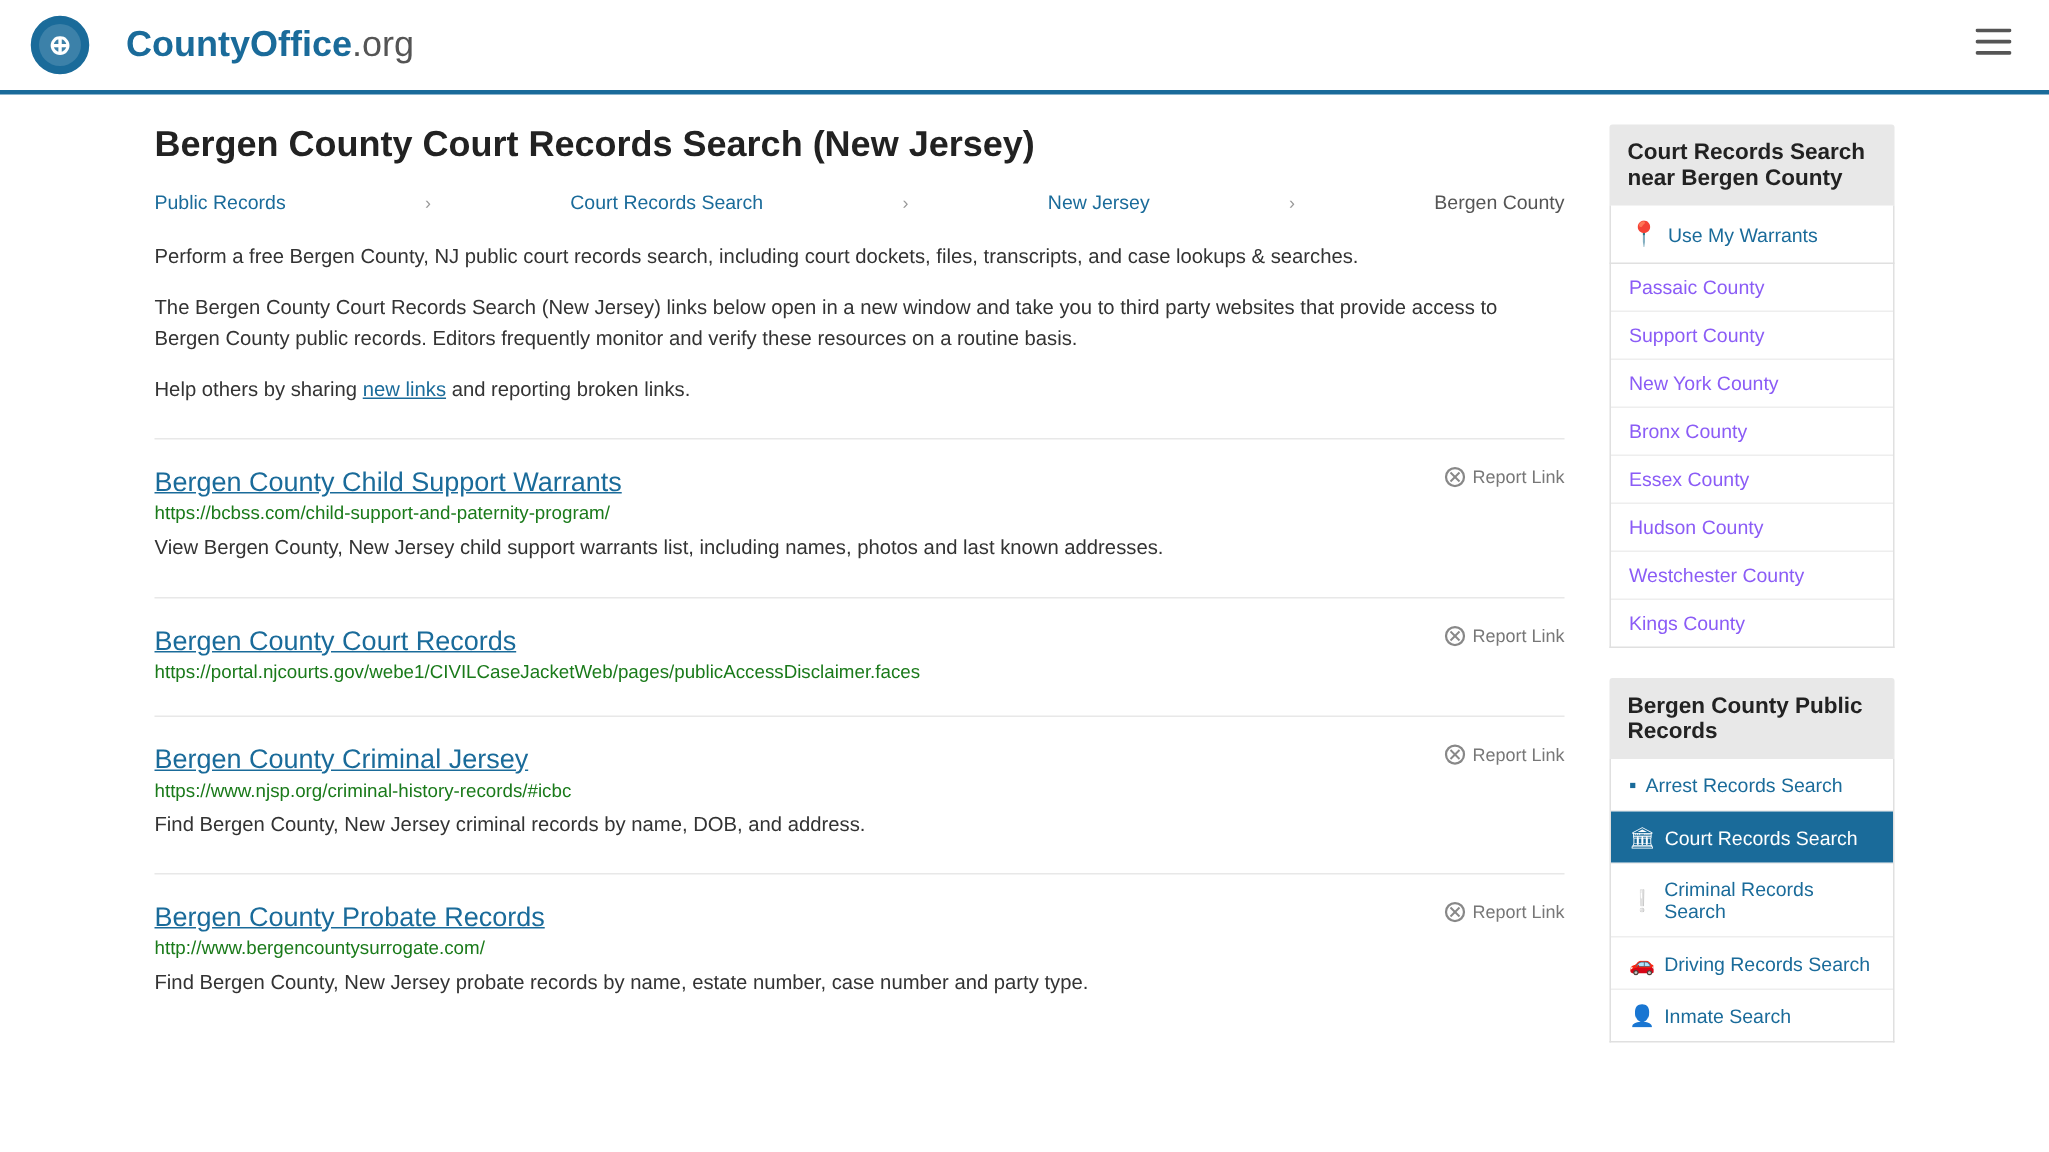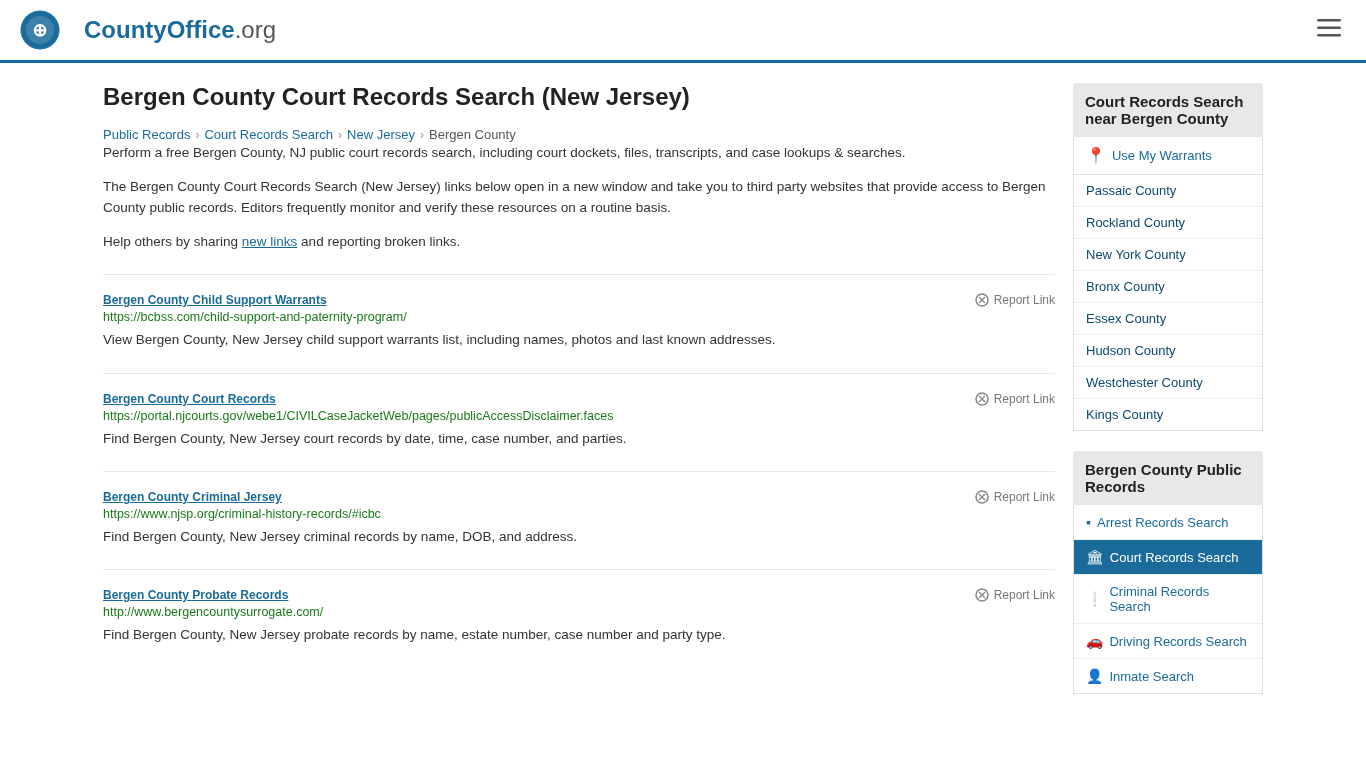"Bergen County Court Records Search" .container { gap: 18px -> 30px }
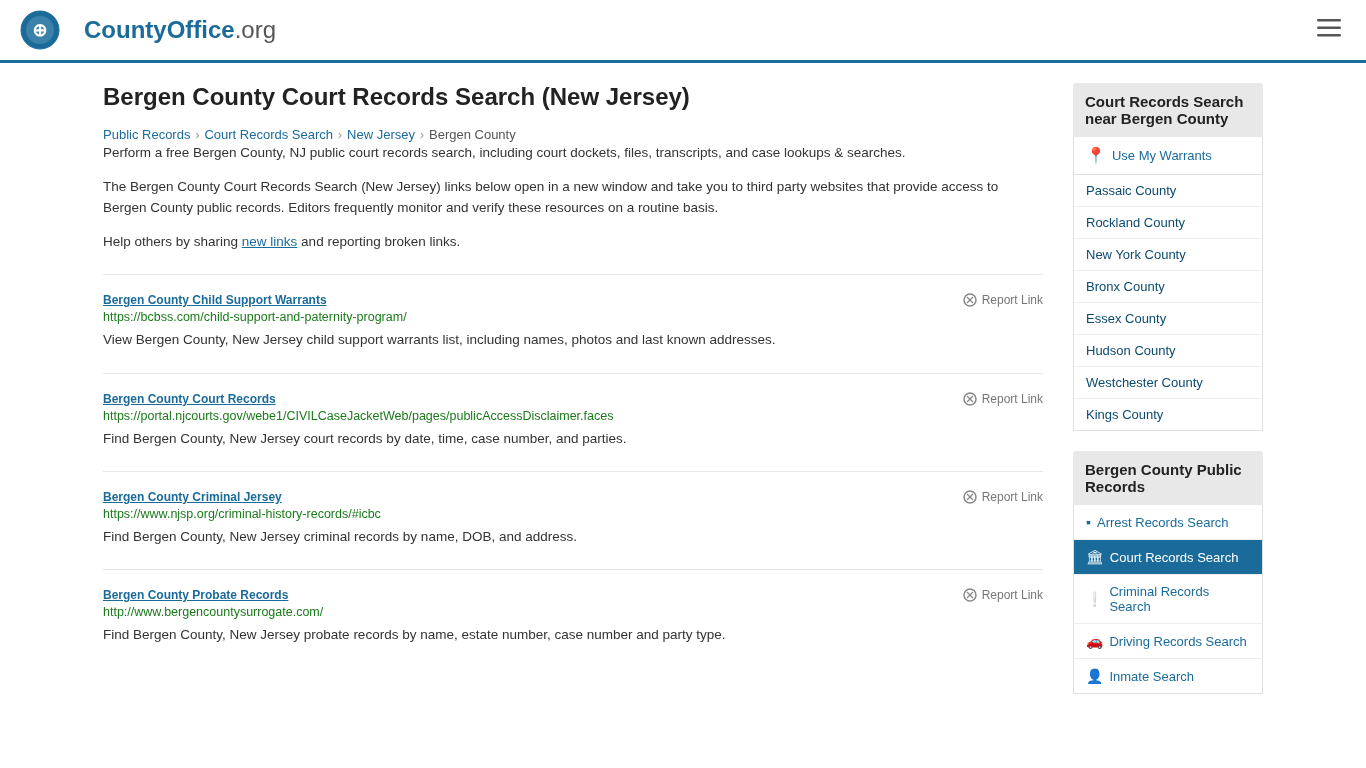"Public Records" .breadcrumb { justify-content: none -> space-between; margin-bottom: none -> 18px }
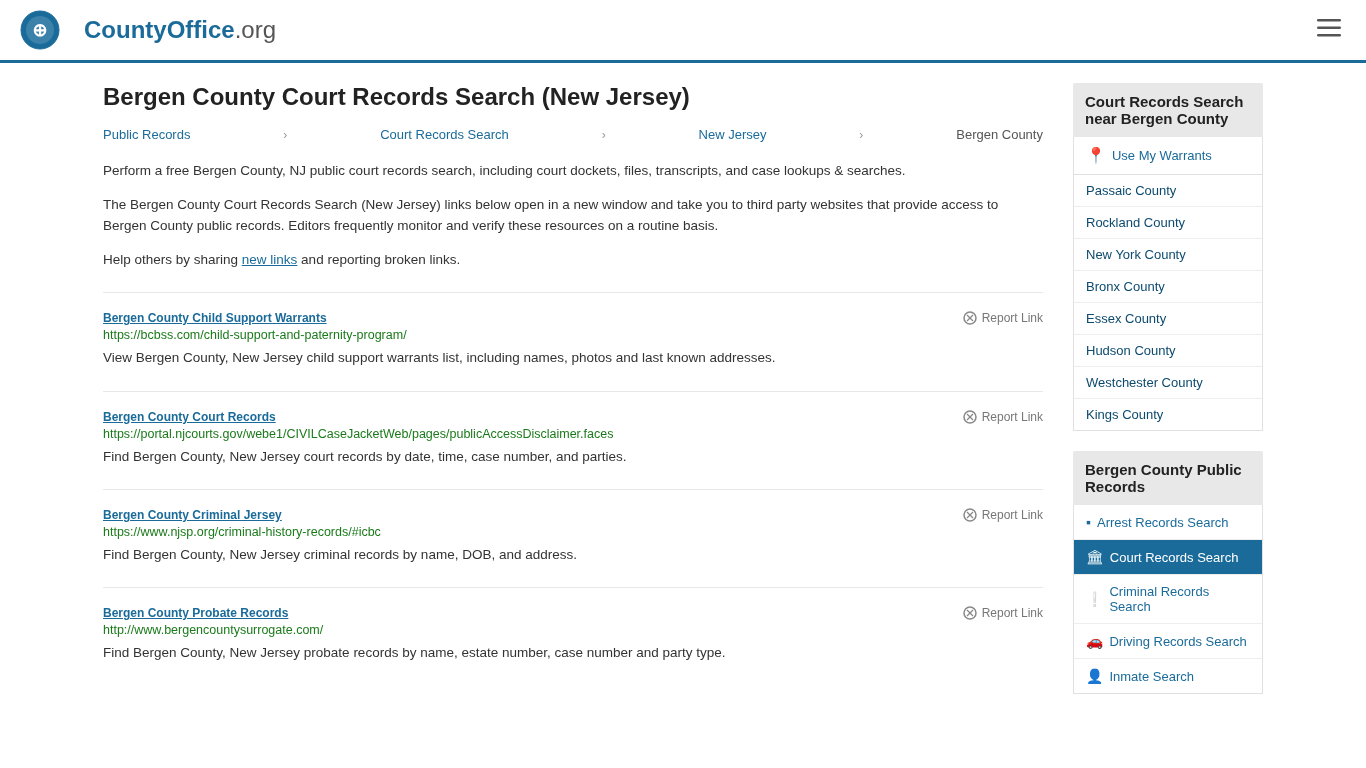"Passaic County" .county-links-list li a { color: #0c4a6e -> #8b5cf6 }
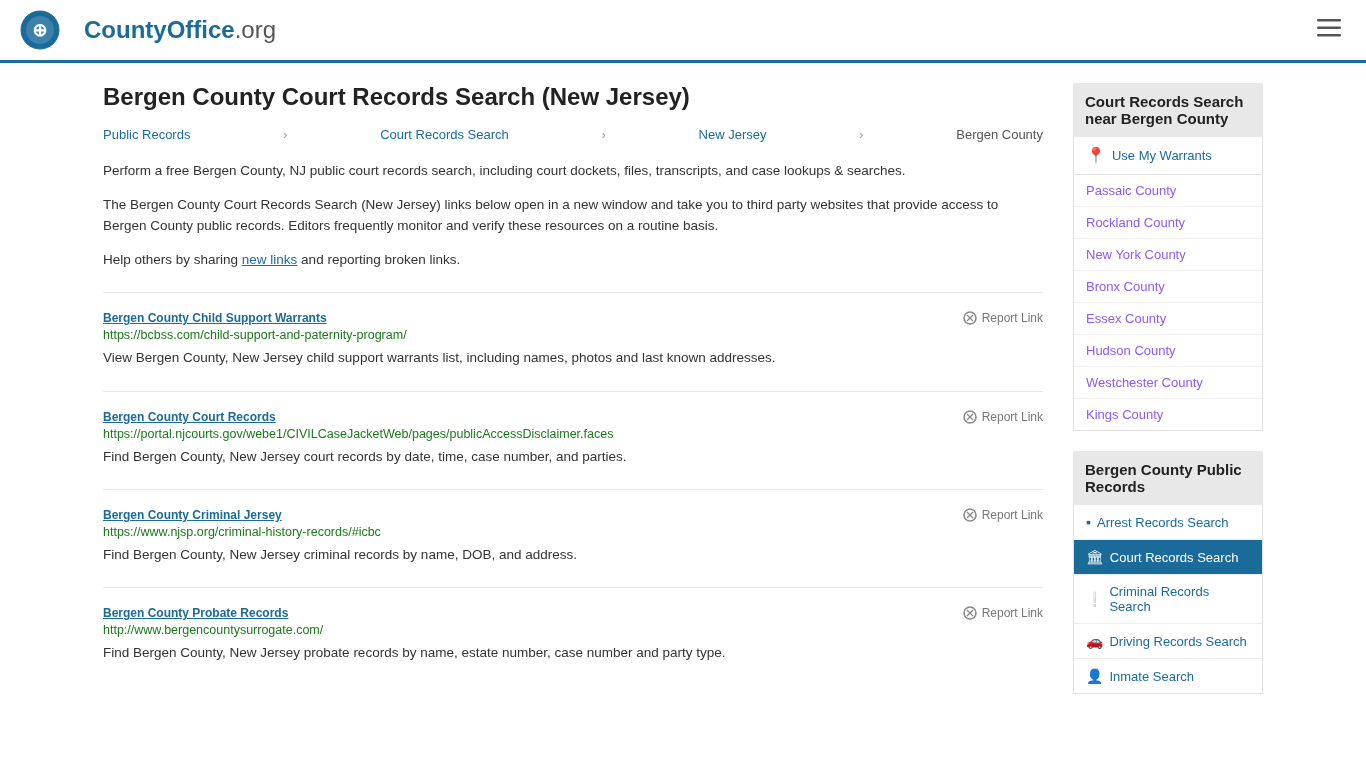"Rockland County" a { text: Rockland -> Support }
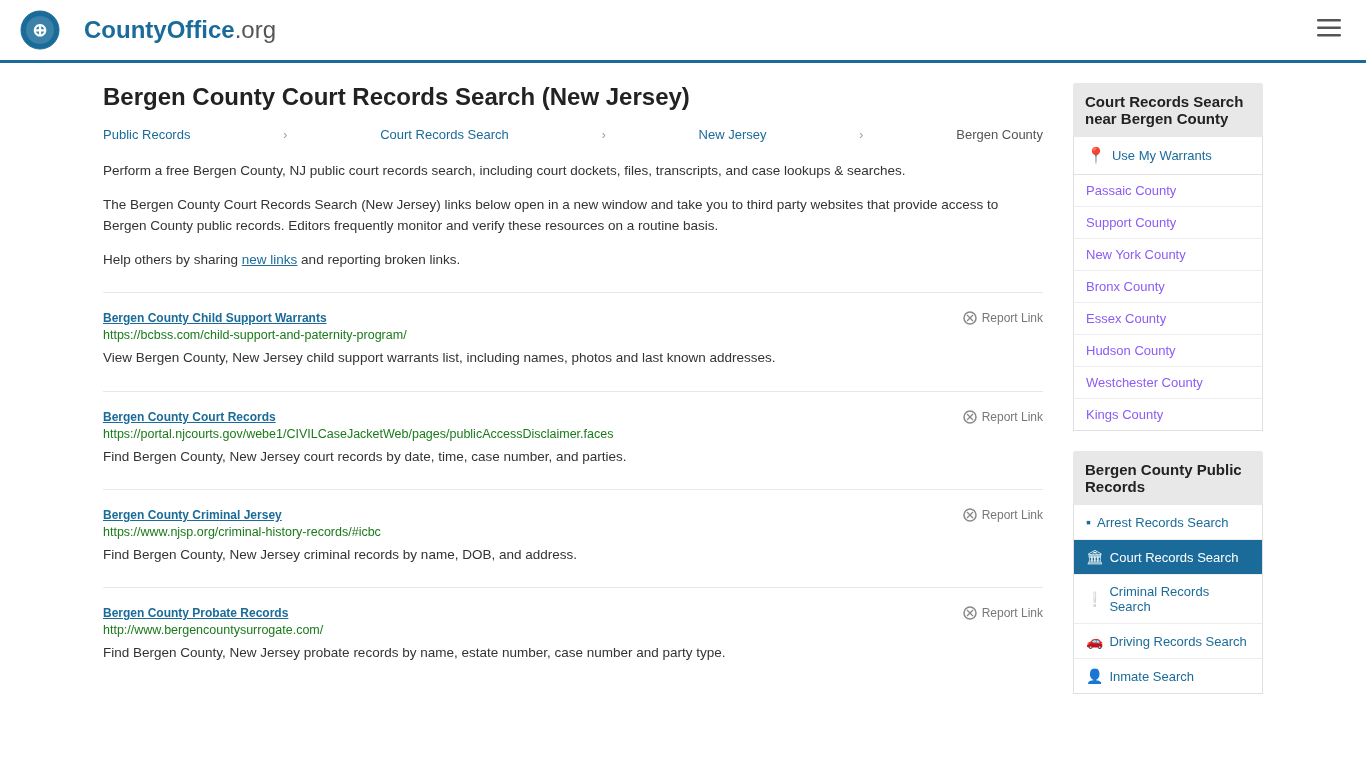"Bergen County Child Support Warrants" .result-title { font-size: 12px -> 18px; font-weight: bold -> normal }
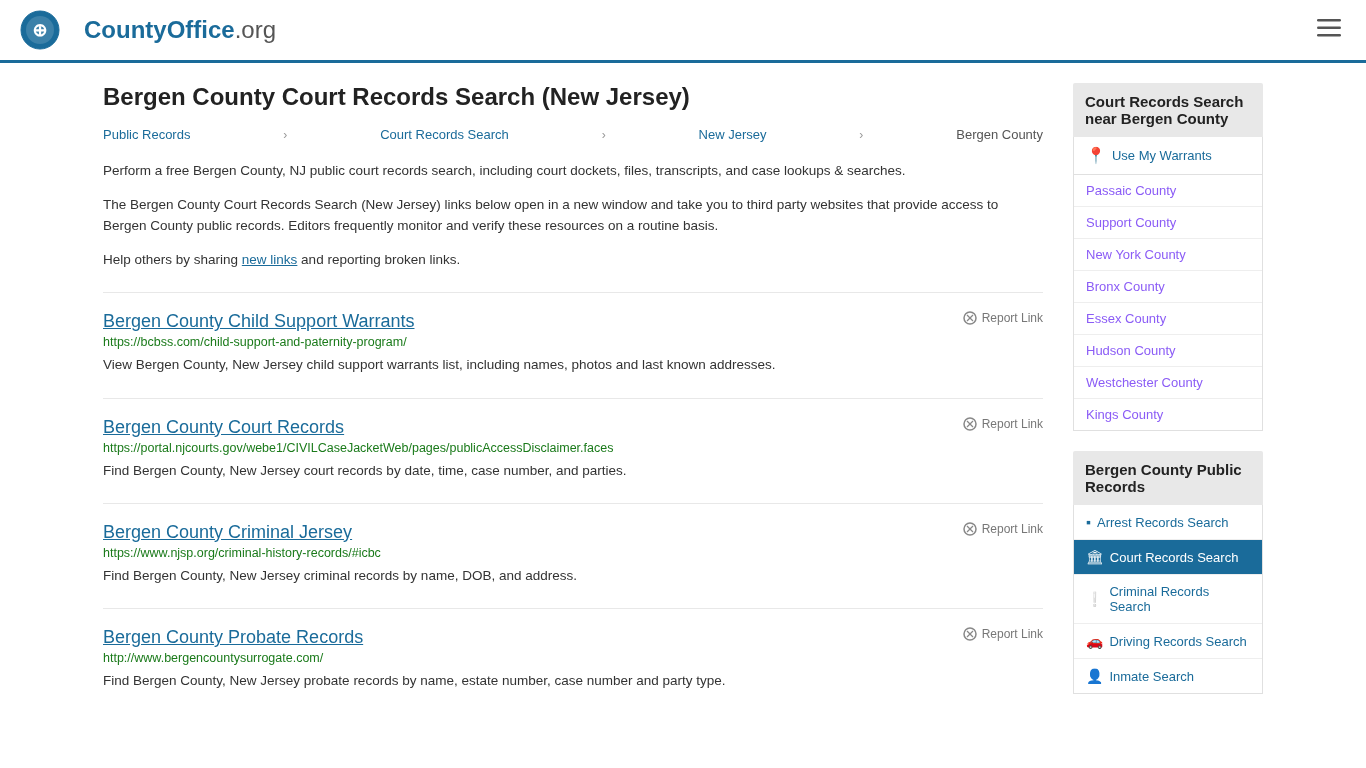"Find Bergen County, New Jersey court" div.result-desc { html: <div>Find Bergen County, New Jersey court records by date, time, case number, and parties.</div> -> none }
